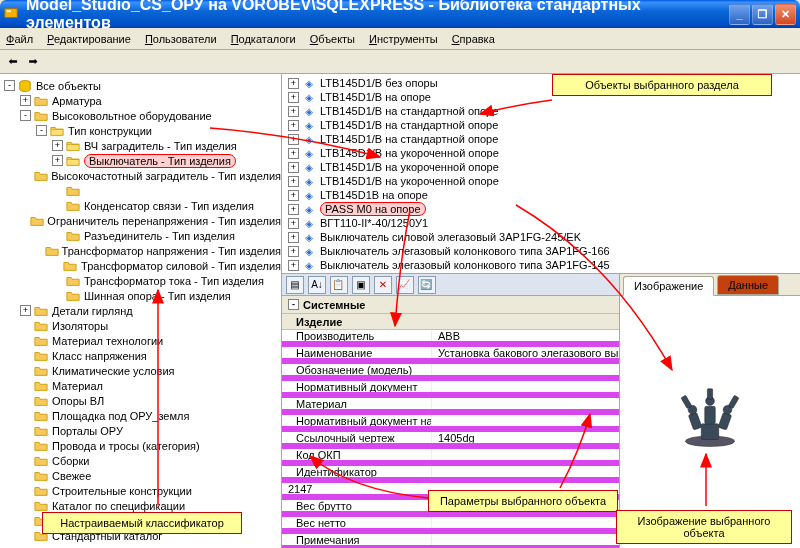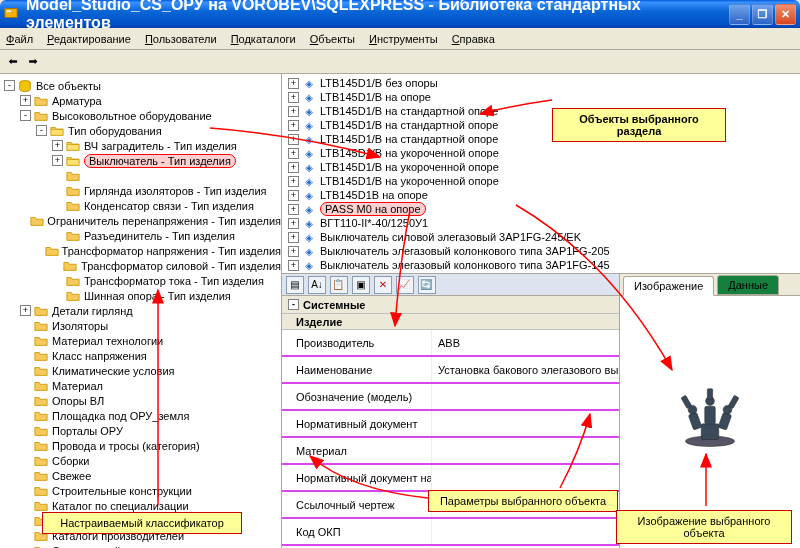"Объекты выбранного раздела" div.callout { font-weight: bold -> none; top: 108px -> 74px; width: 174px -> 220px }
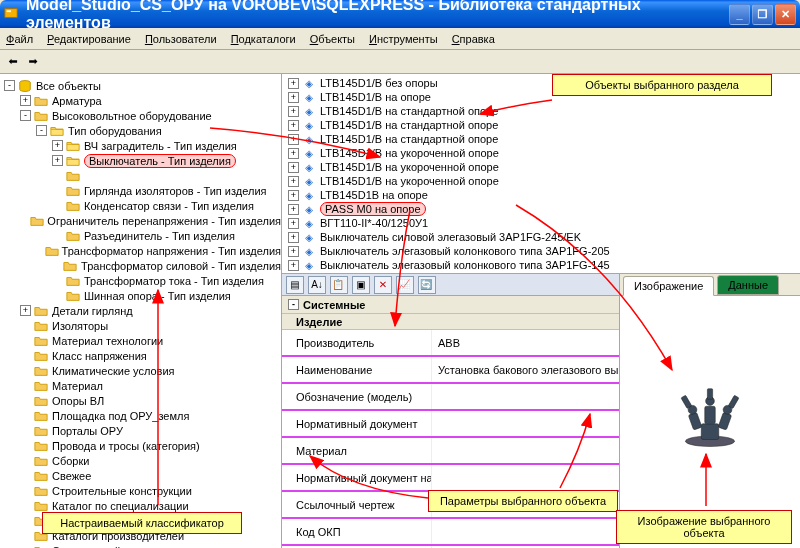"Тип оборудования" span.label { text: оборудования -> конструкции }
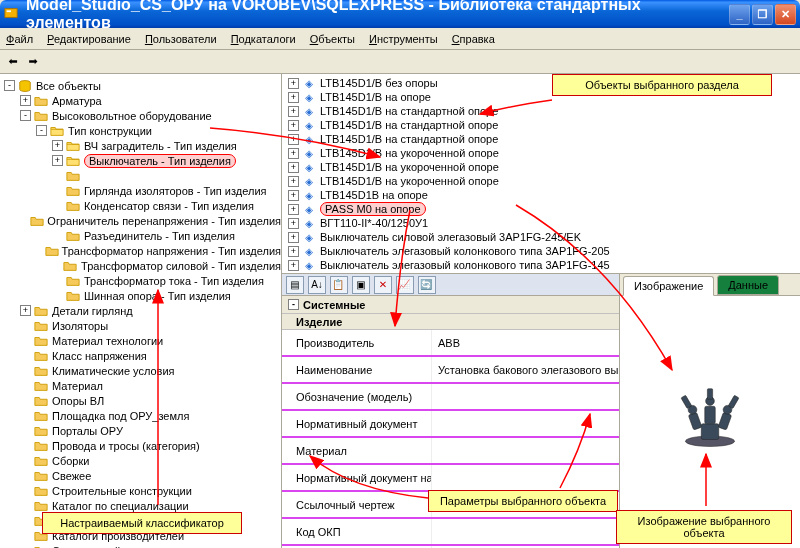"Высокочастотный заградитель - Тип" span.label { html: none -> <span>Высокочастотный заградитель - Тип изделия</span> }
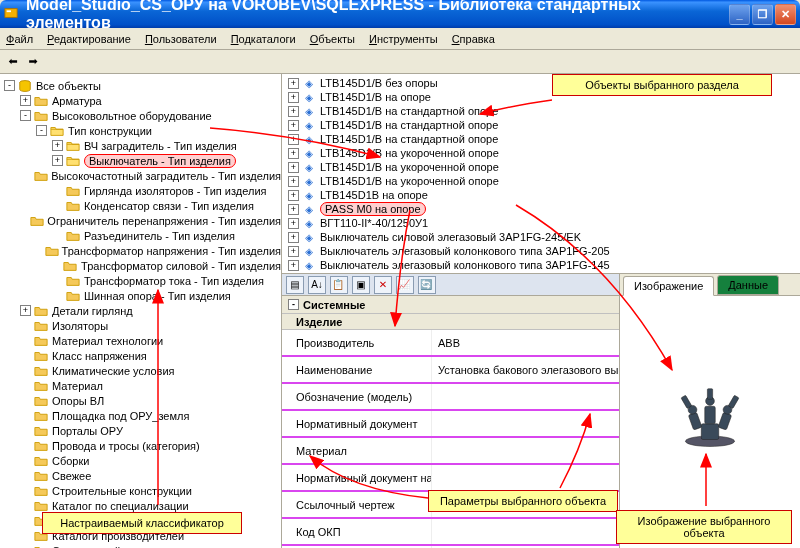"Гирлянда изоляторов - Тип изделия" span.label { html: <span>Гирлянда изоляторов - Тип изделия</span> -> none }
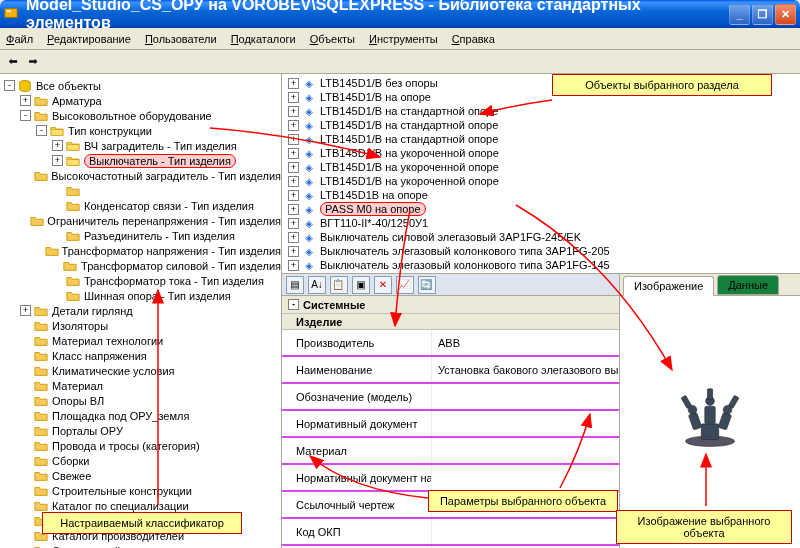"Выключатель элегазовый колонкового типа 3AP1FG-205" span.label { text: 3AP1FG-205 -> 3AP1FG-166 }
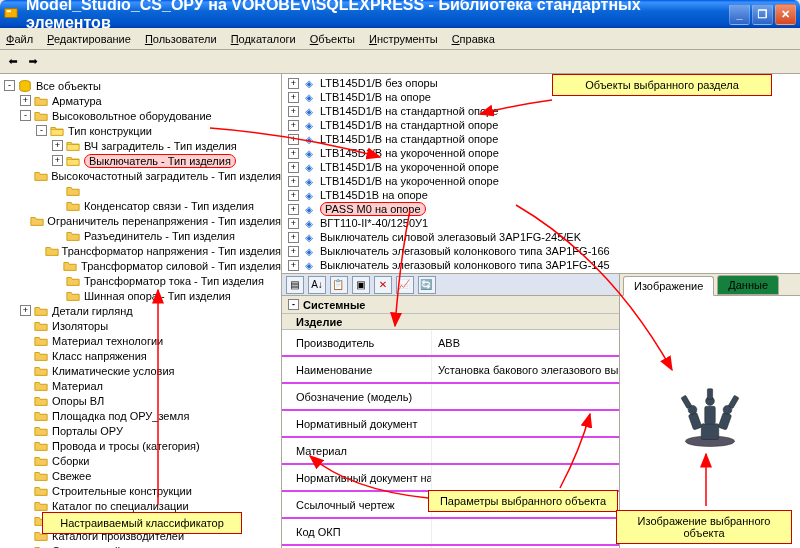"Данные" .tab { background: #15803d -> #c2410c }
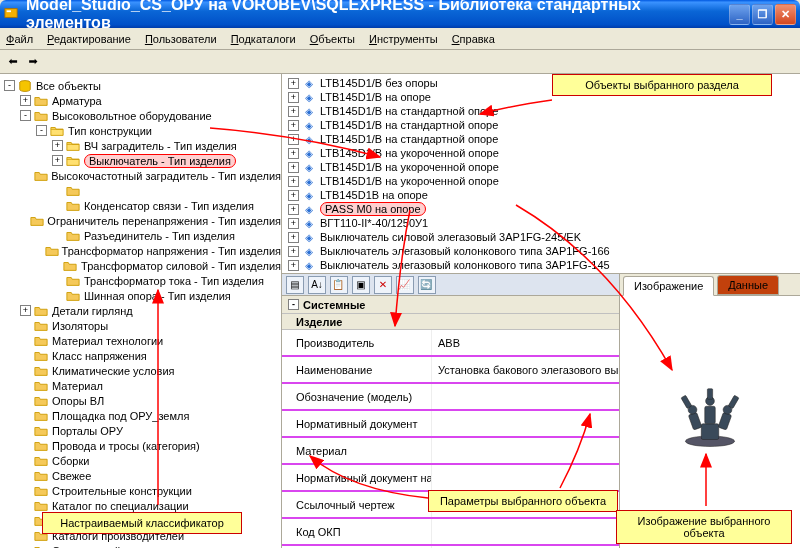"Производитель" .prow { border-bottom: 2px solid #d946ef -> 6px solid #d946ef; height: 27px -> 17px }
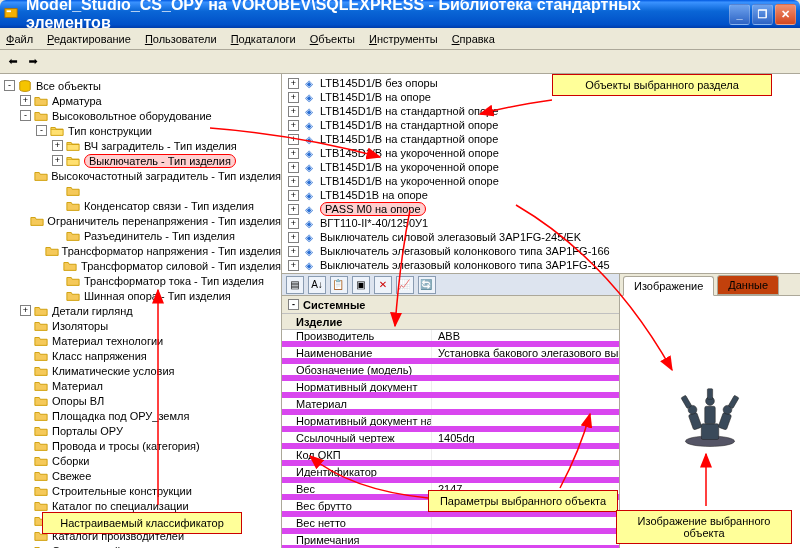"Вес" div.pname { html: <div>Вес</div> -> none }
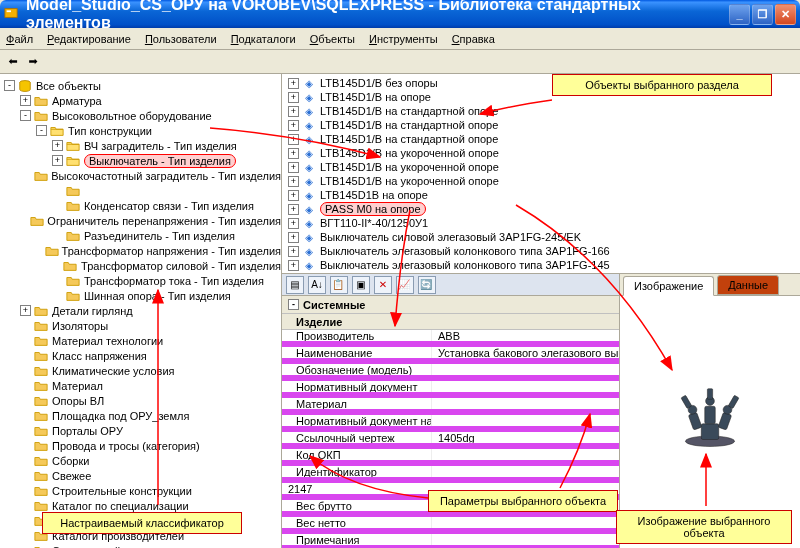"Каталог по специализации" div.tree-row { html: <div> <span></span> <span></span> <span> <svg> <path></path> </svg> </span> <span>Каталог по специализации</span> </div> -> none }
